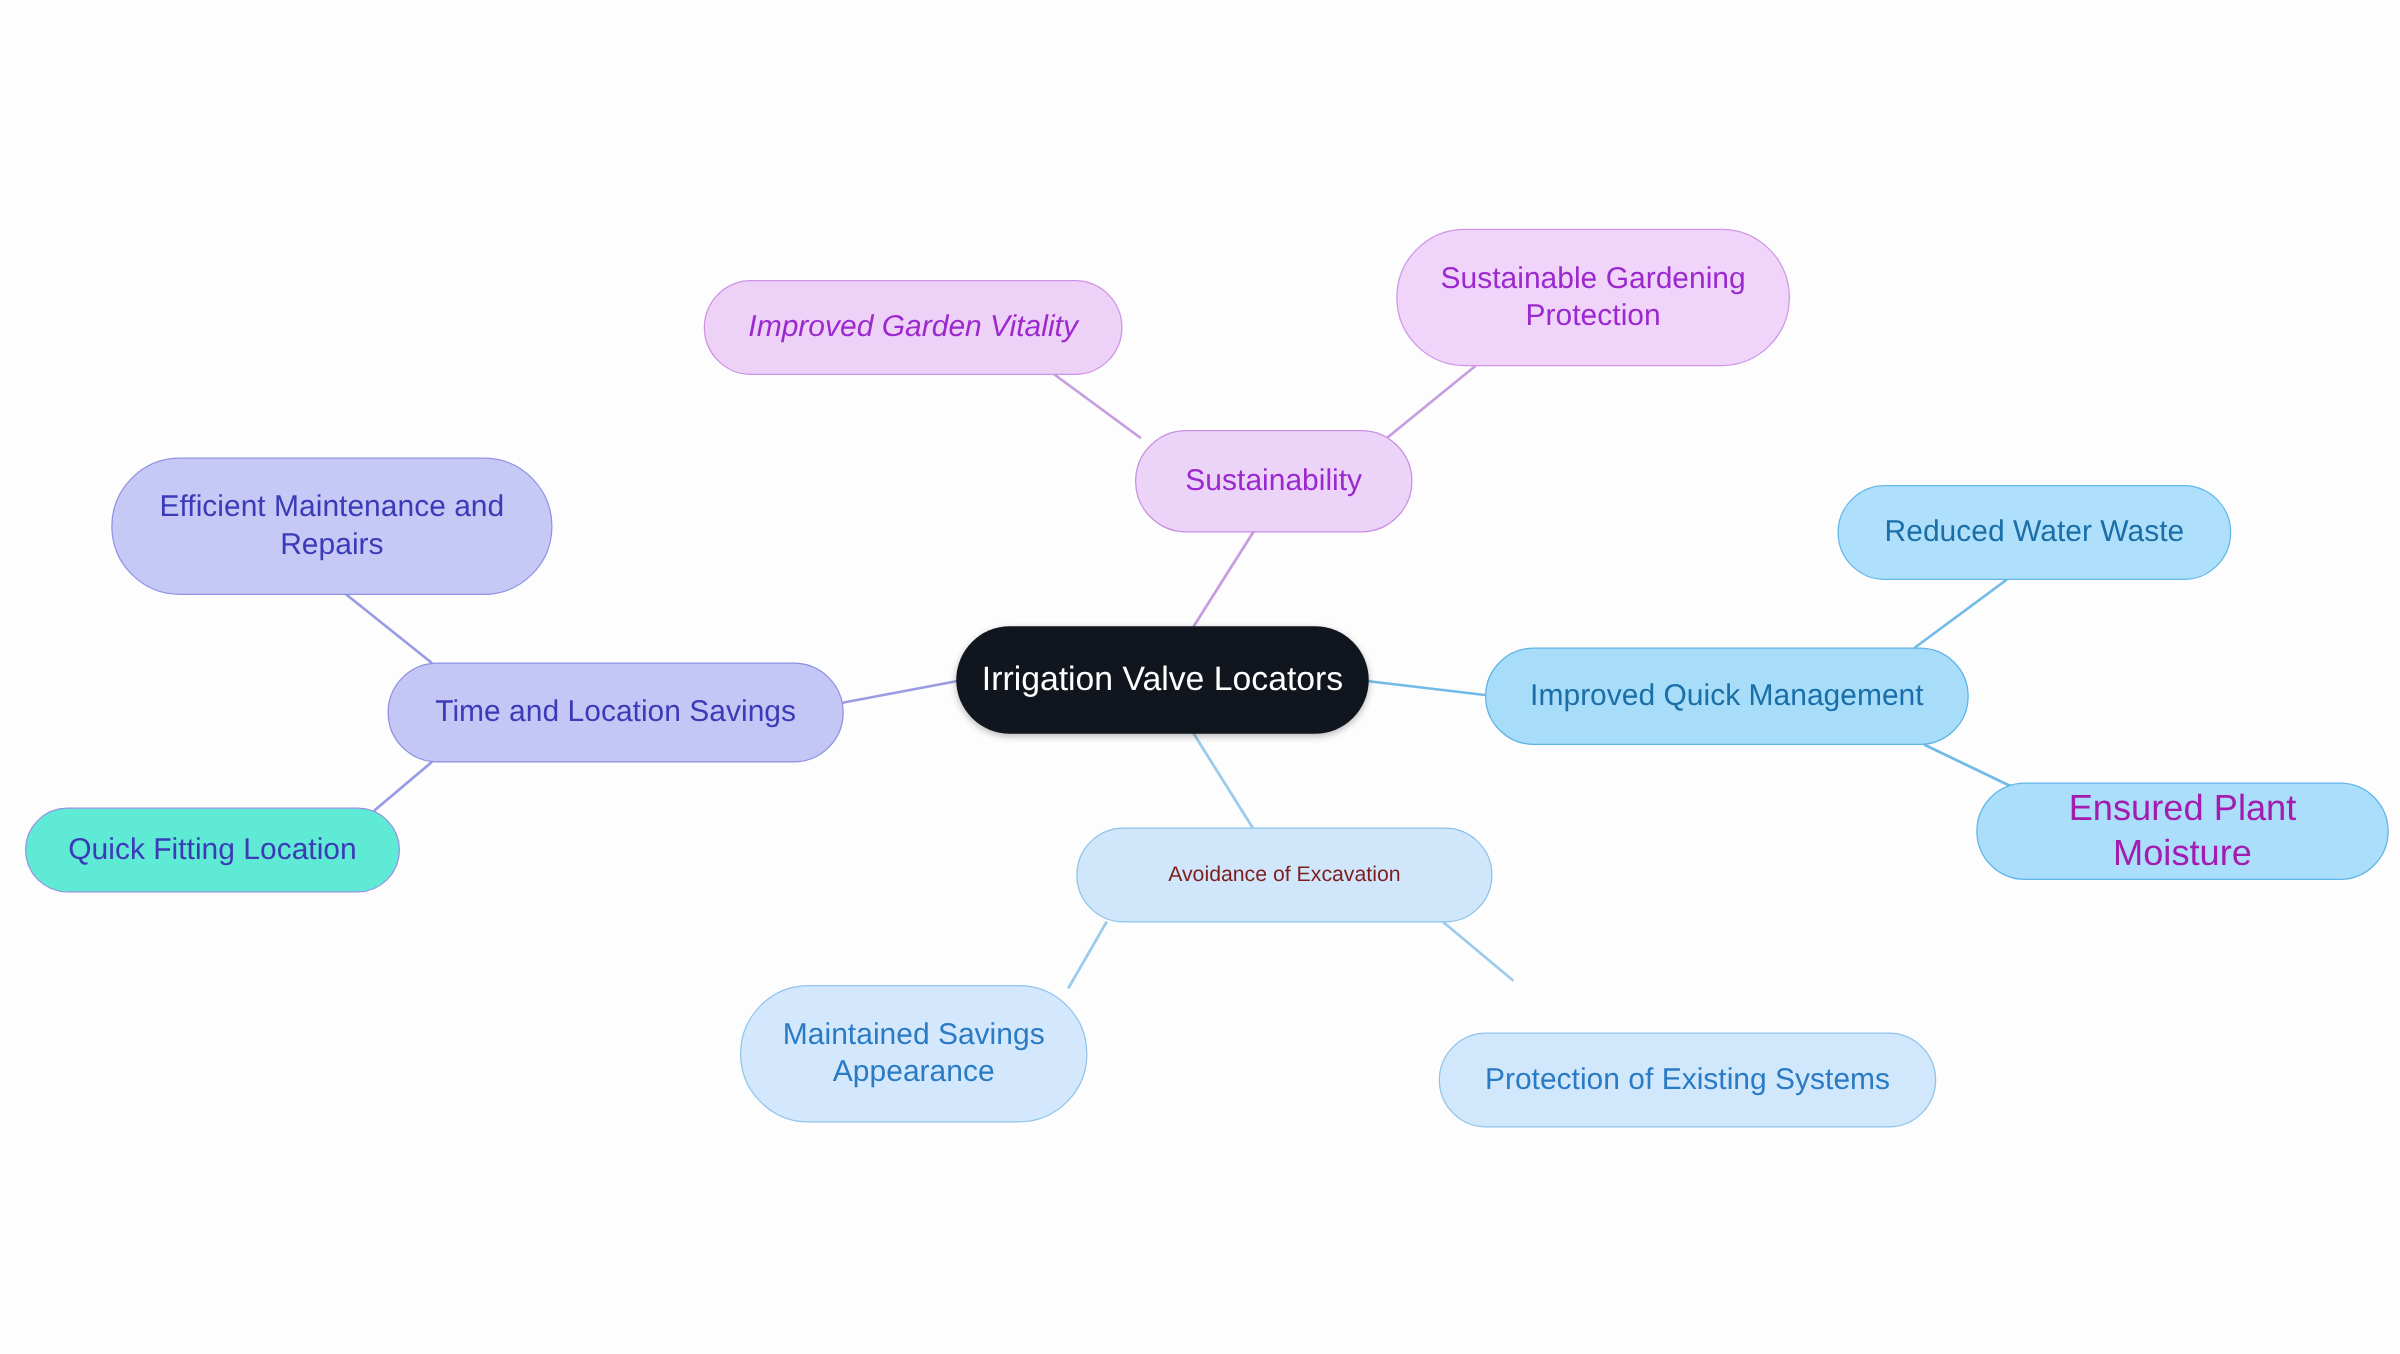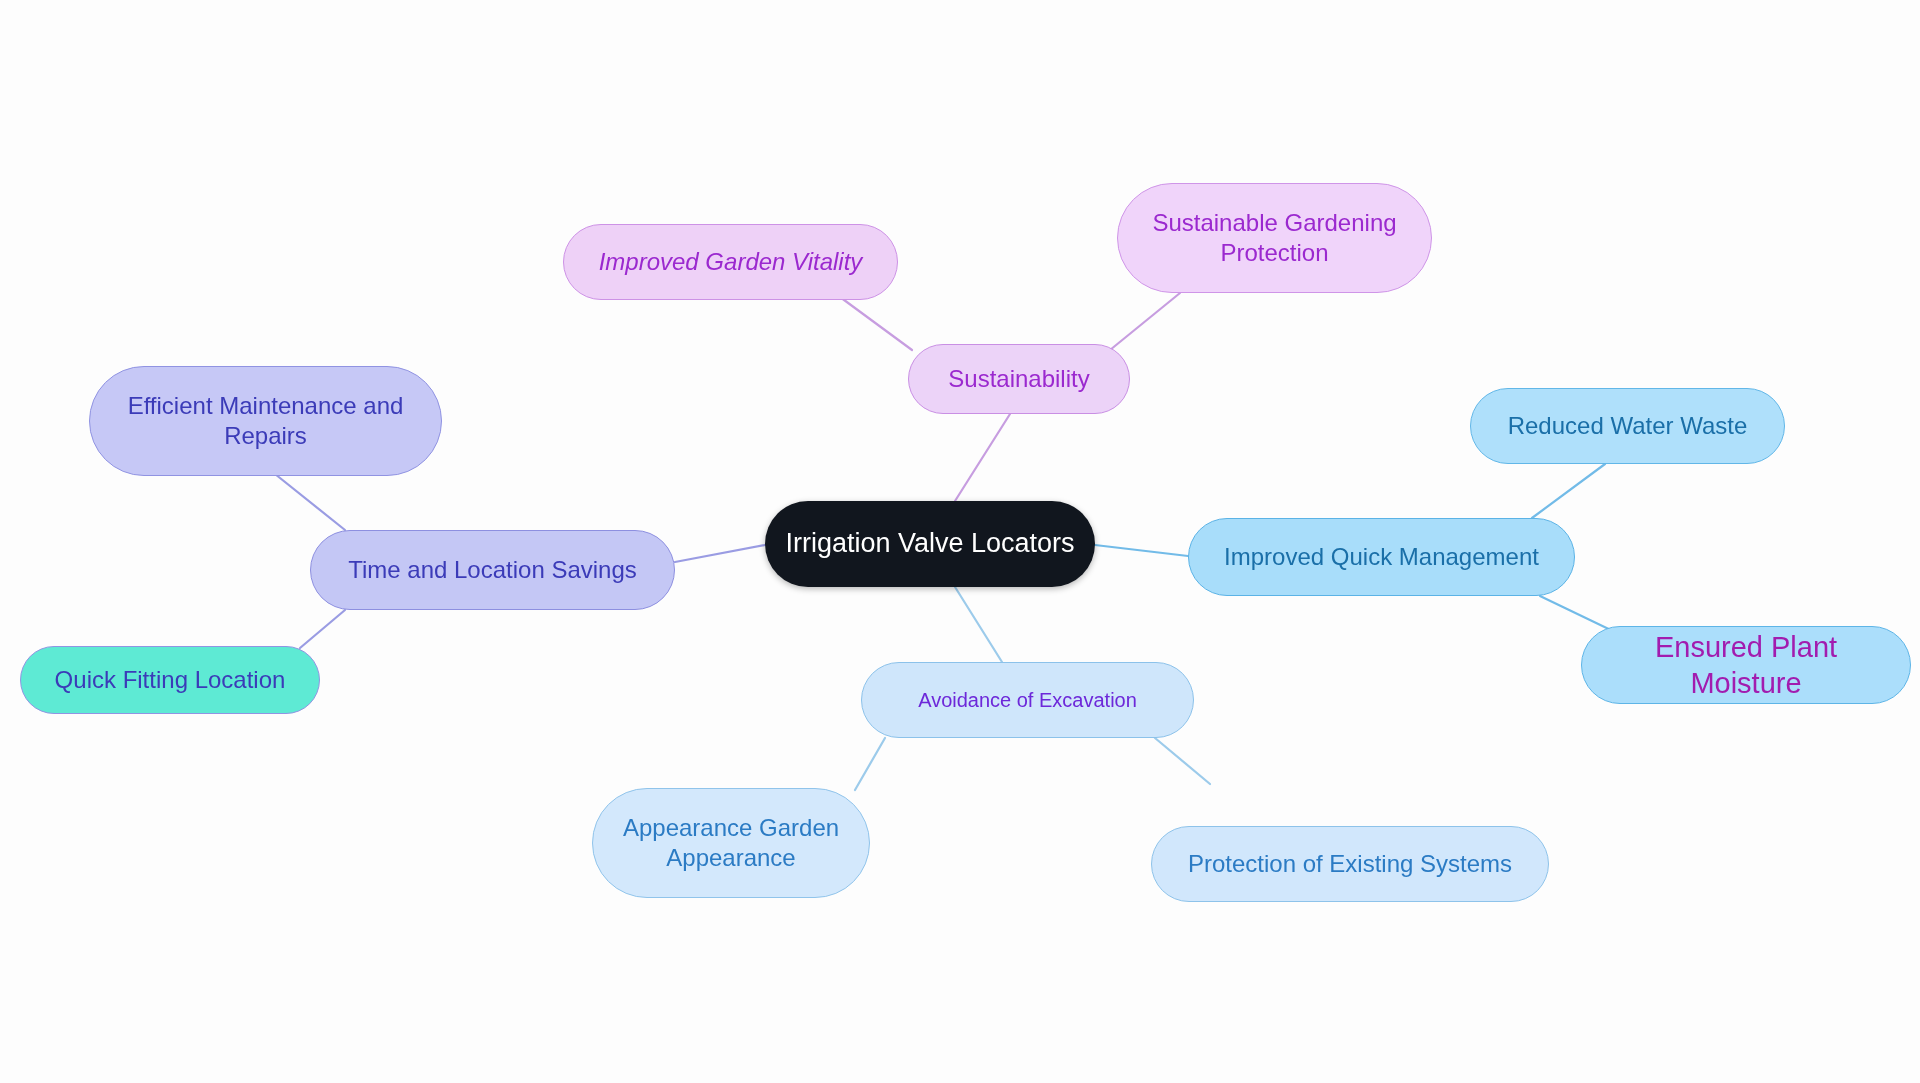"Sustainability" div.node { height: 70px -> 82px }
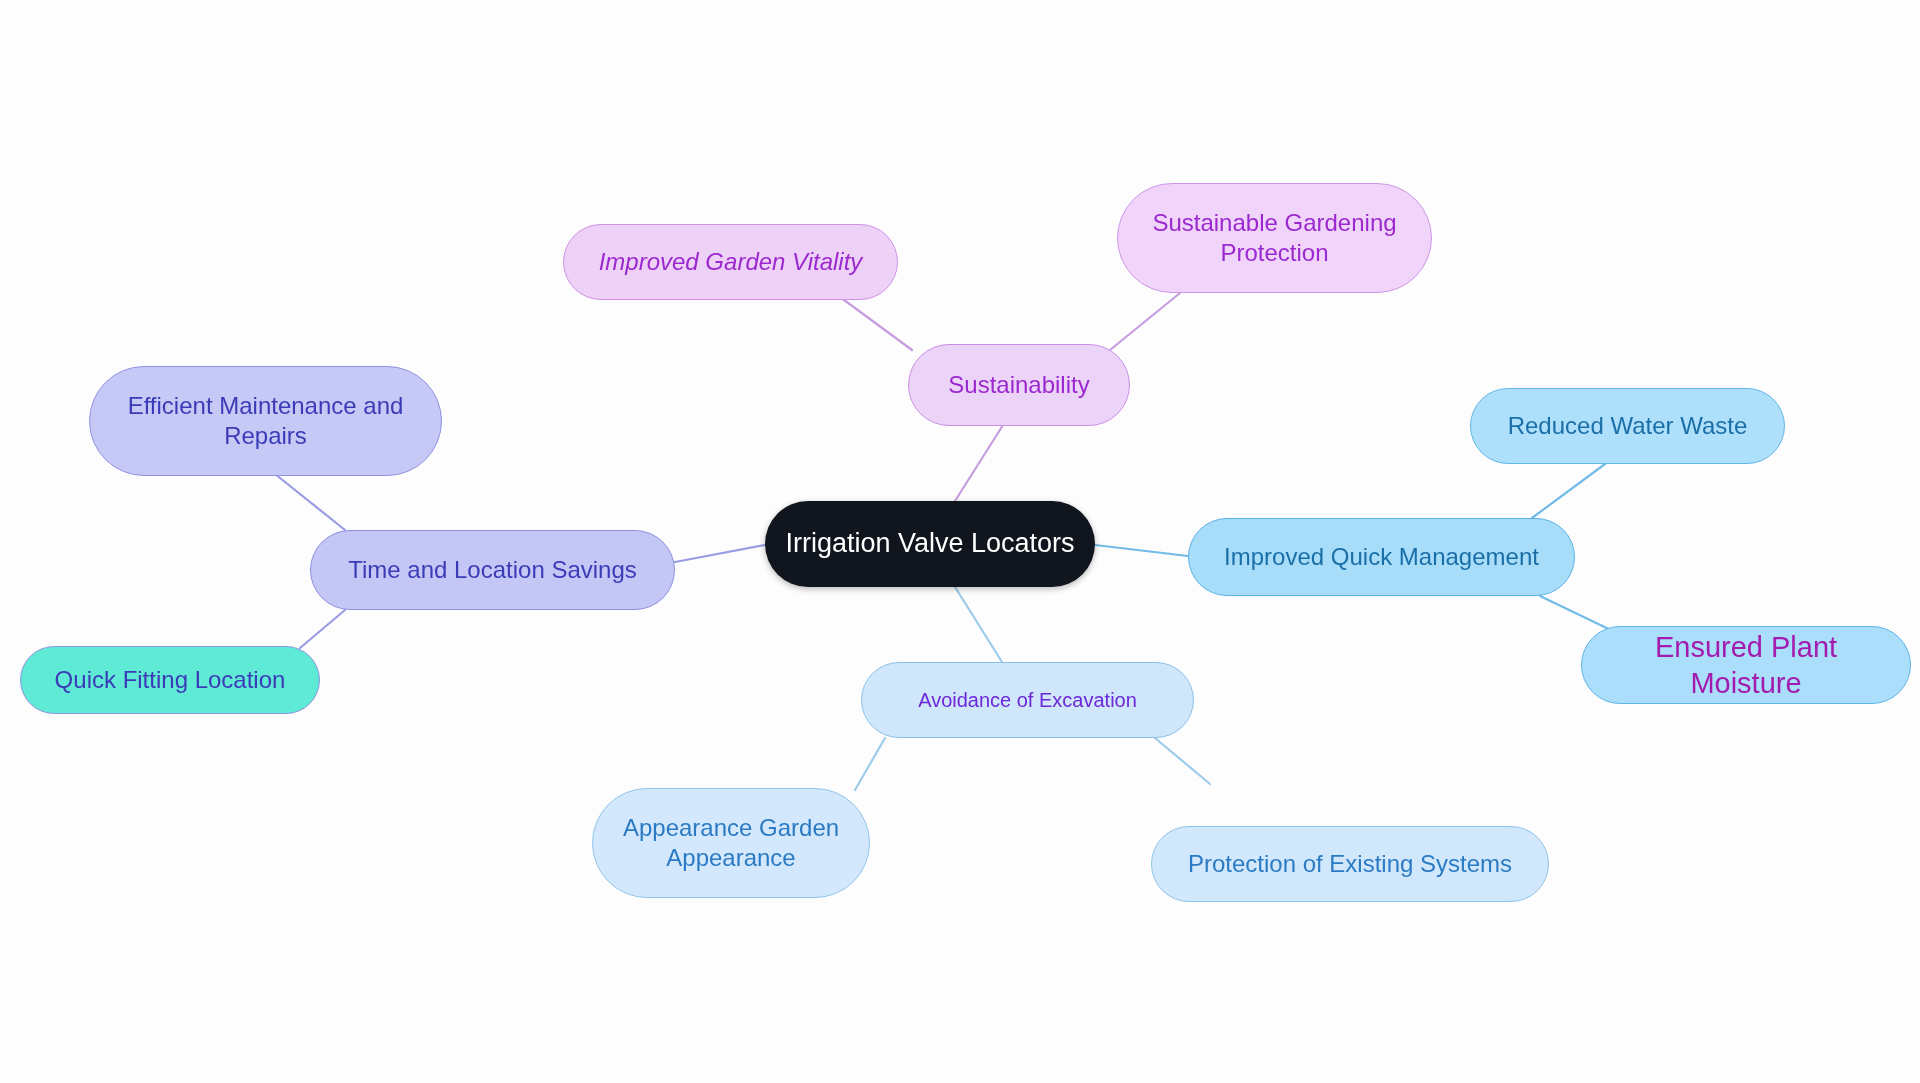"Avoidance of Excavation" div.node { color: #6d28d9 -> #7f1d1d; font-size: 20px -> 17px }
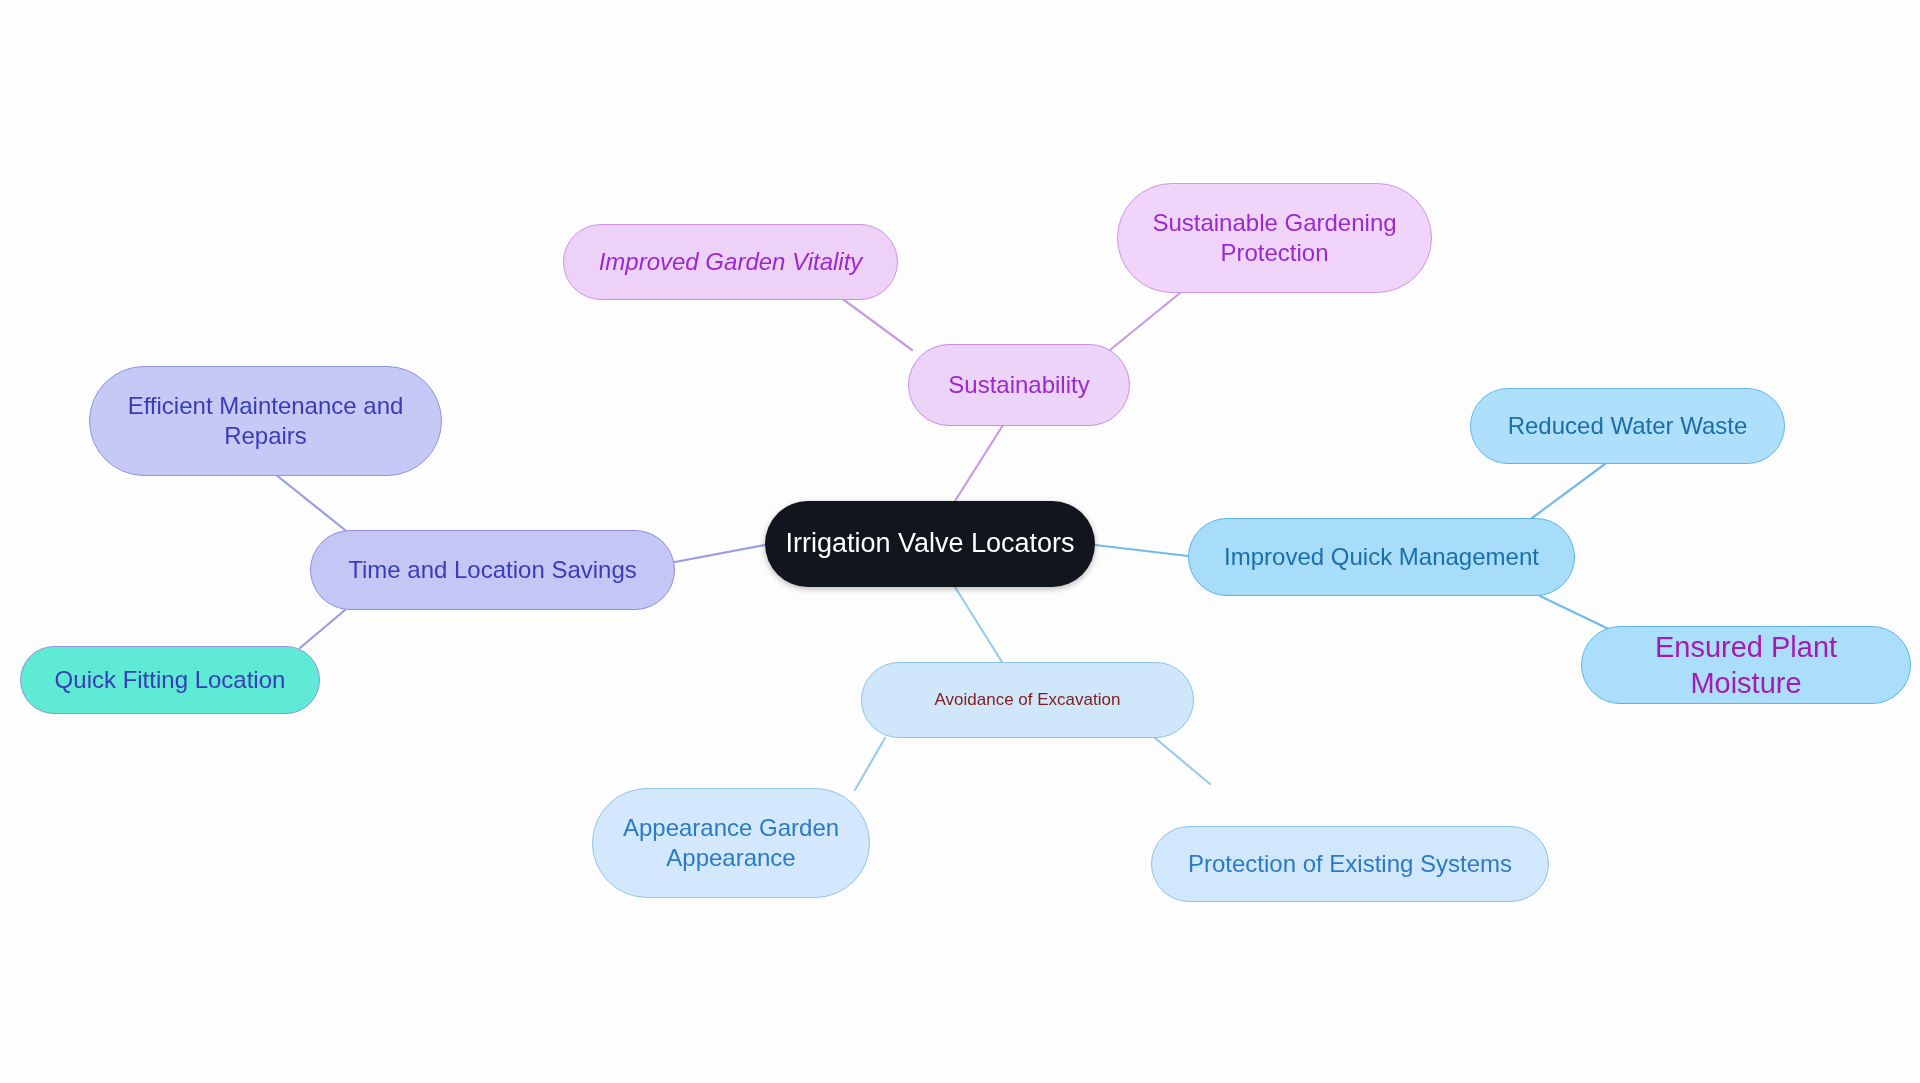"Appearance Garden" span.node-label { text: Appearance Garden -> Maintained Savings }
